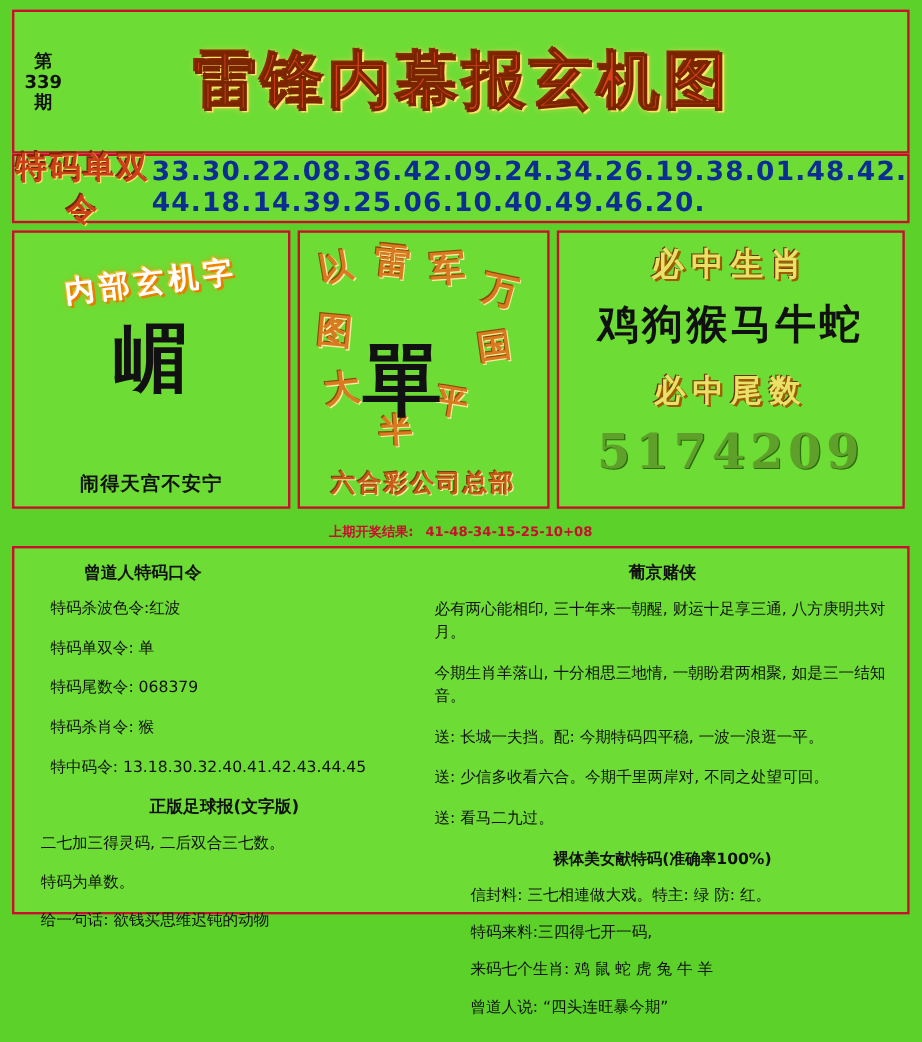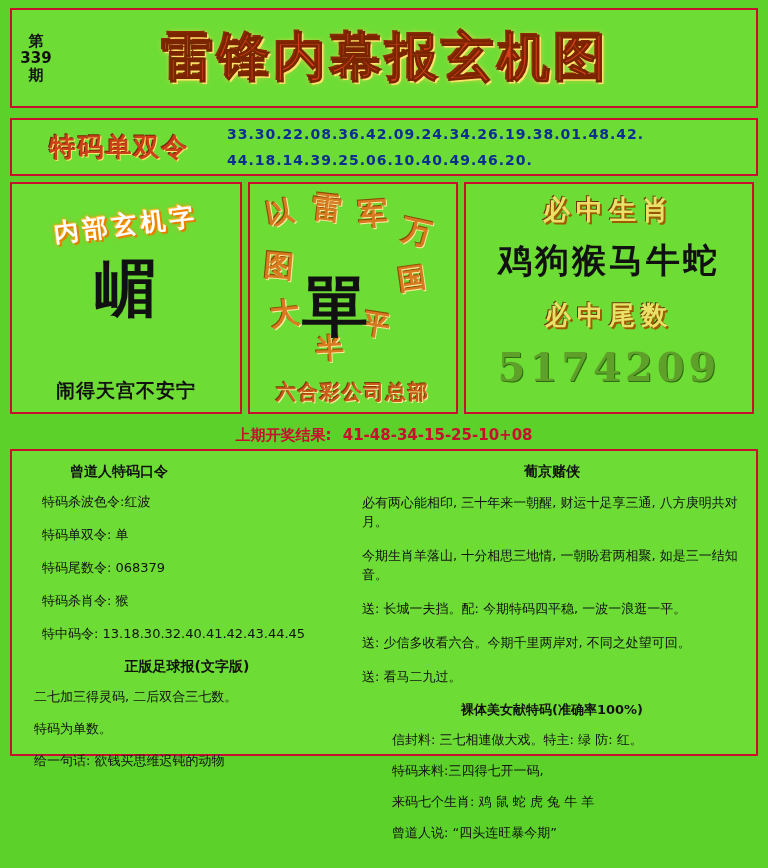"第339期" .header { height: 100px -> 120px; margin-bottom: 10px -> 0 }
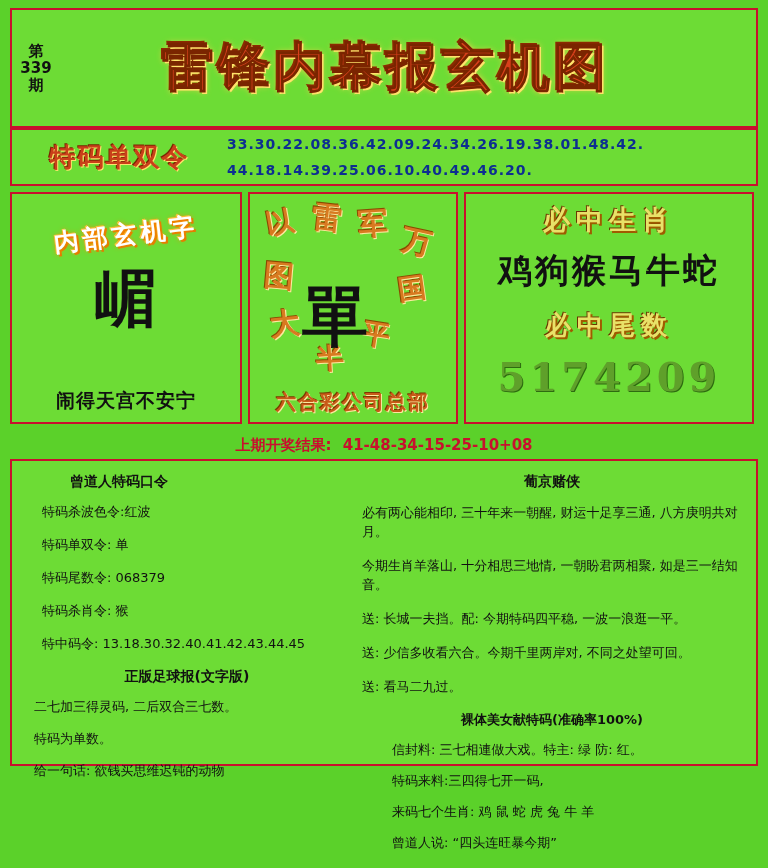"33.30.22.08.36.42.09.24.34.26.19.38.01.4" .code-nums { font-size: 14px -> 22px }
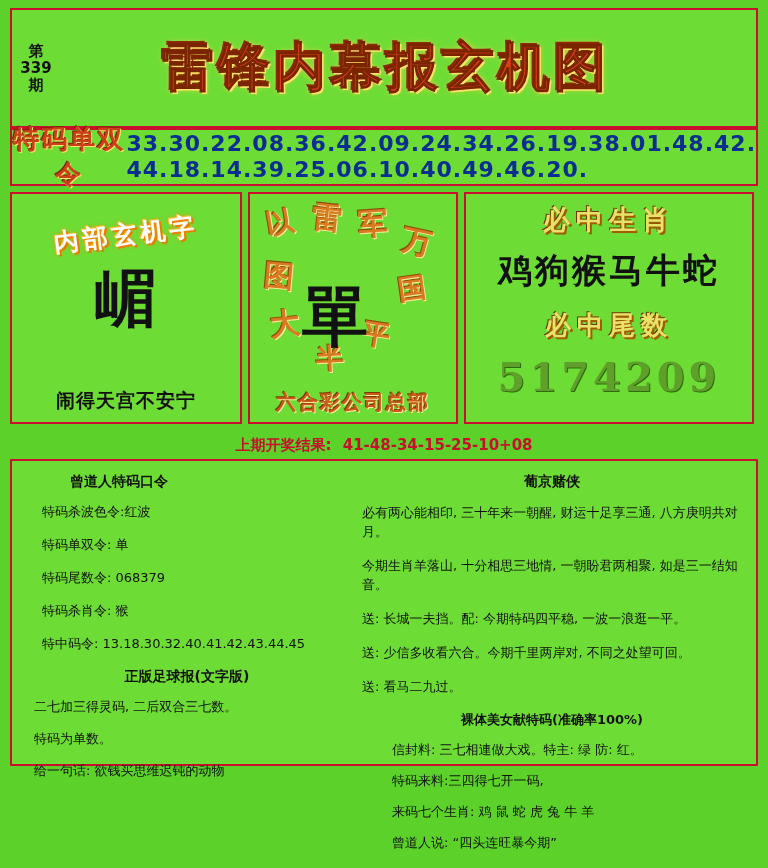"闹得天宫不安宁" .left-bottom { font-size: 19px -> 16px }
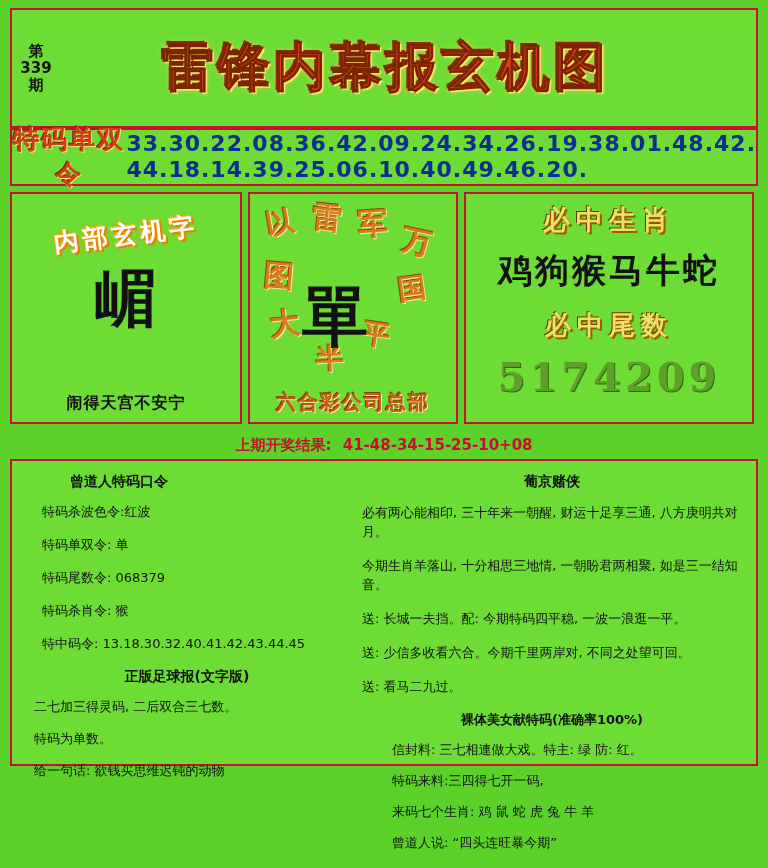"上期开奖结果: 41-48-34-15-25-10+08" .lastline { font-size: 15px -> 11px }
